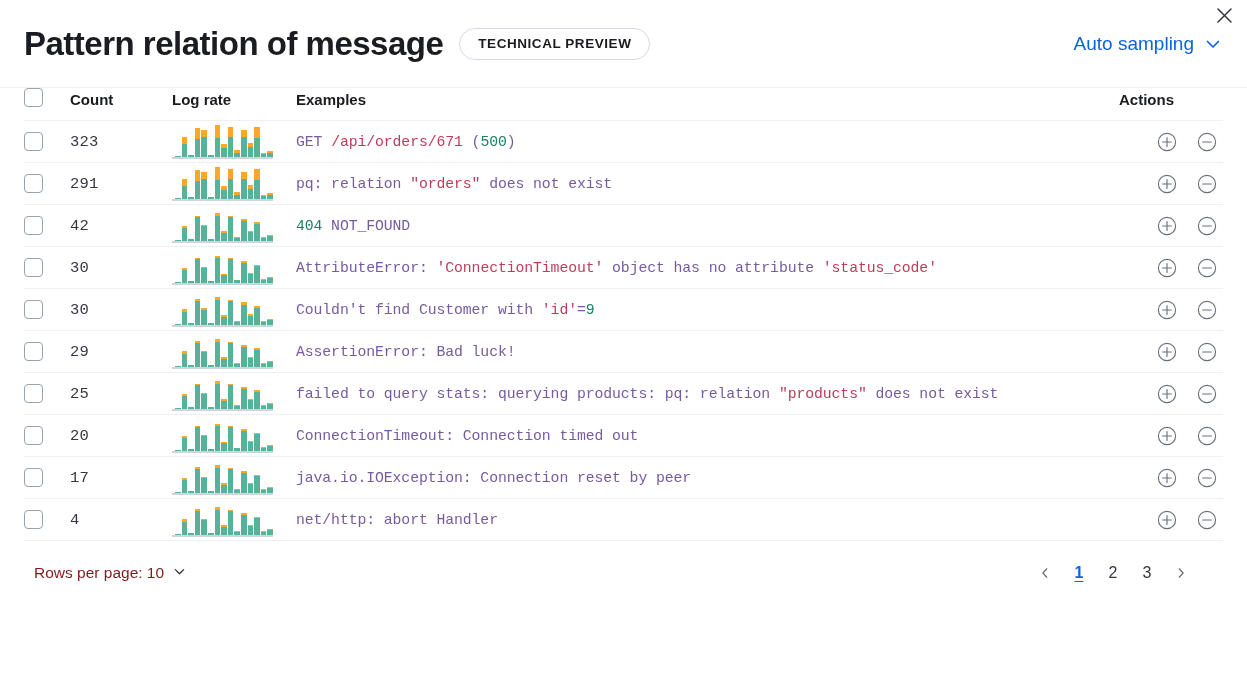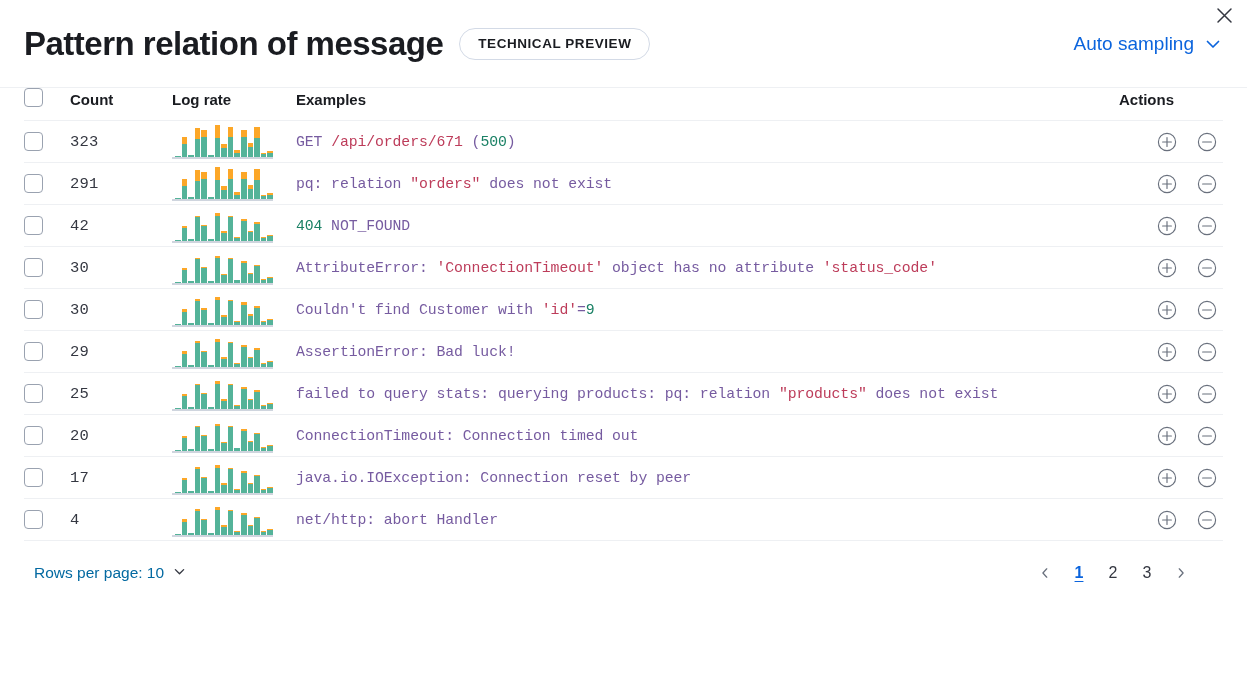"Rows per page: 10" .rows-per-page { color: #0369a1 -> #7f1d1d }
